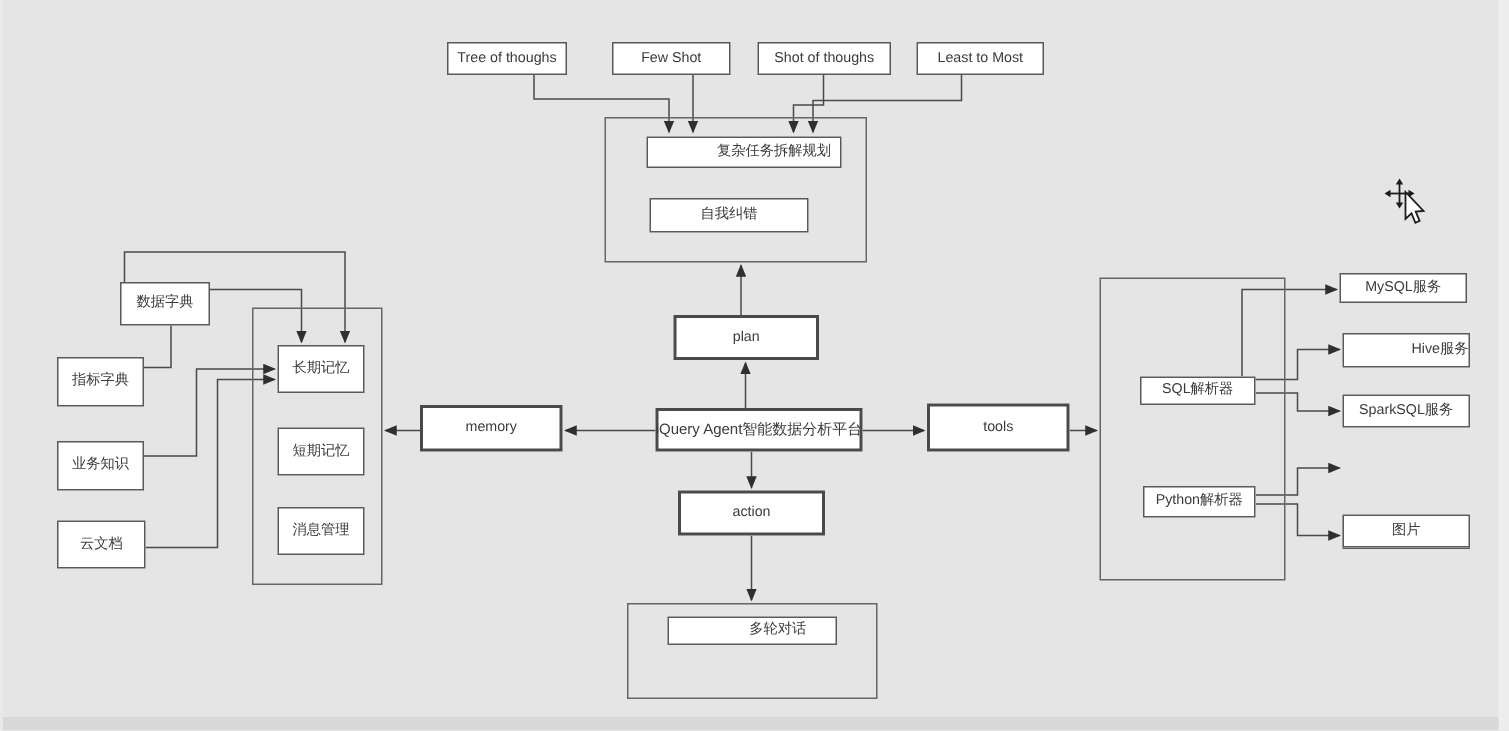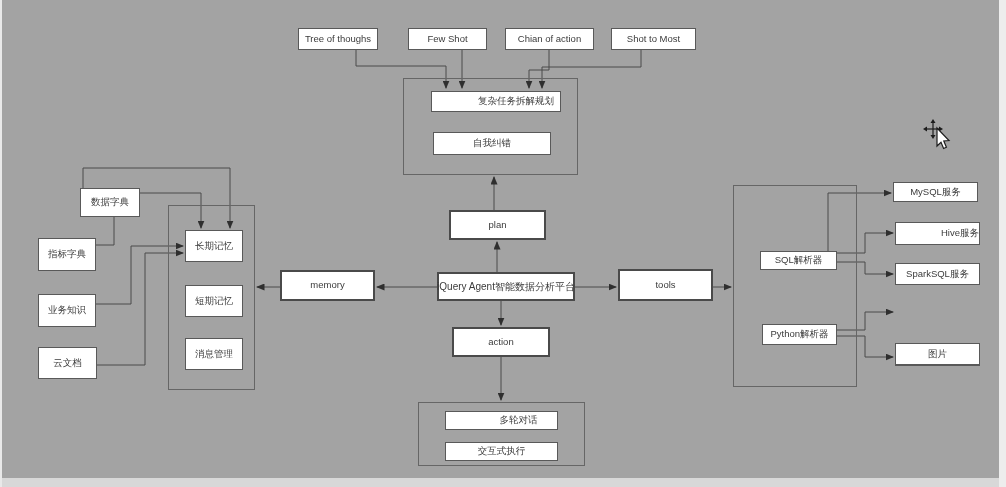"Tree of thoughs" .canvas { background: #a3a3a3 -> #e5e5e5 }
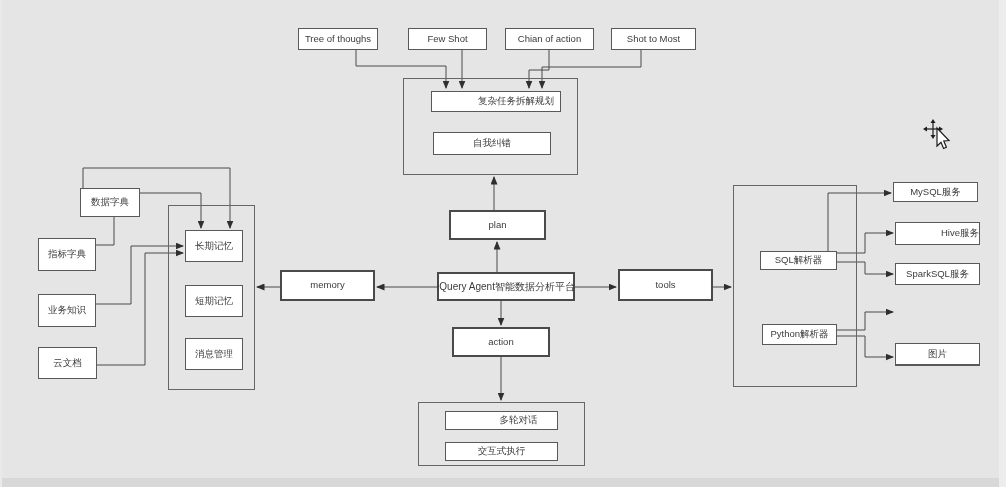"Chian of action" span { text: Chian of action -> Shot of thoughs }
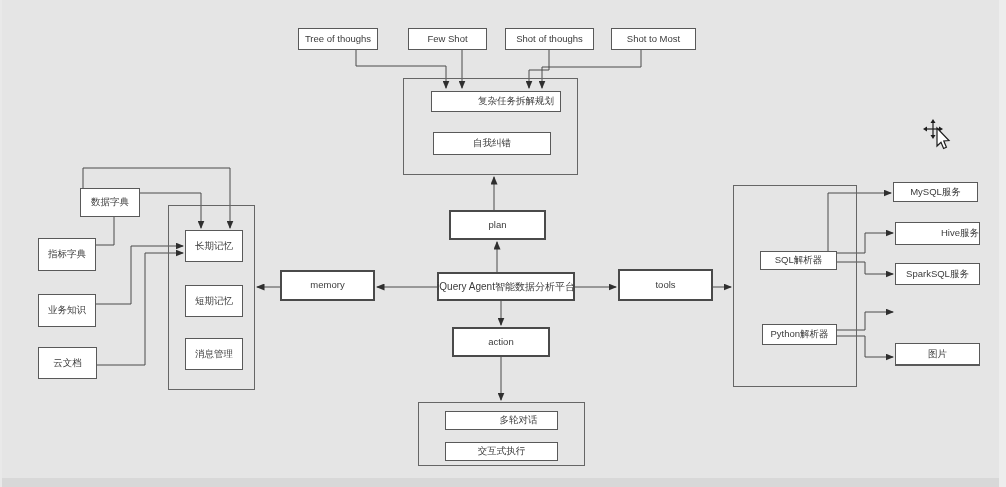"Shot to Most" span { text: Shot -> Least }
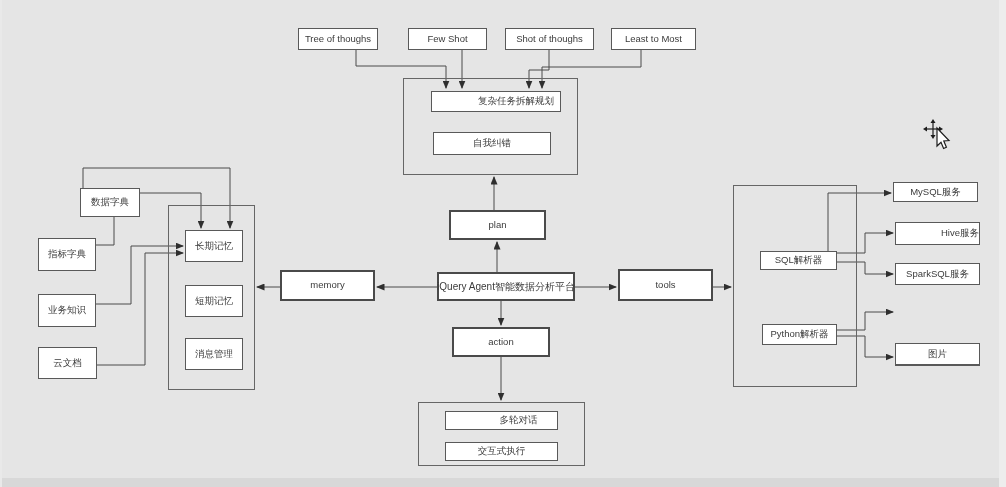"自我纠错" div.box { width: 118px -> 106px }
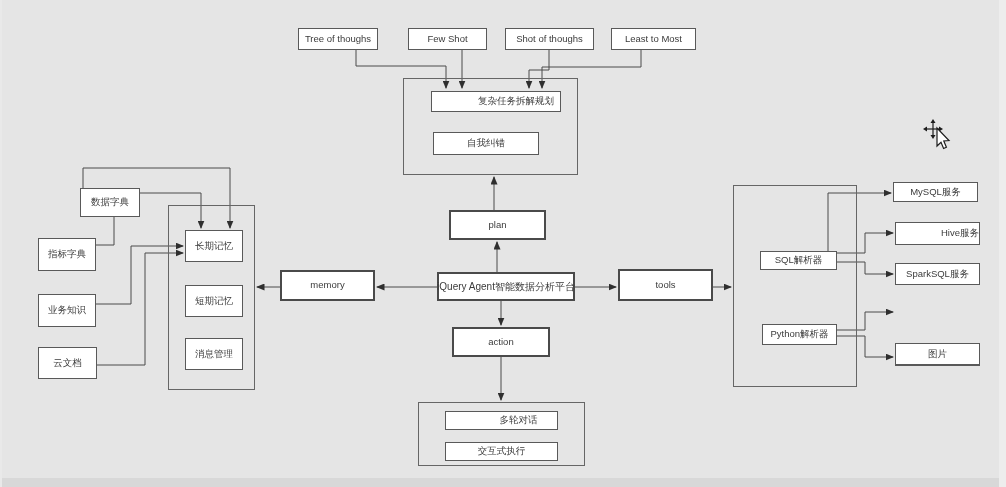"交互式执行" div.box { html: <div> <span>交互式执行</span> </div> -> none }
